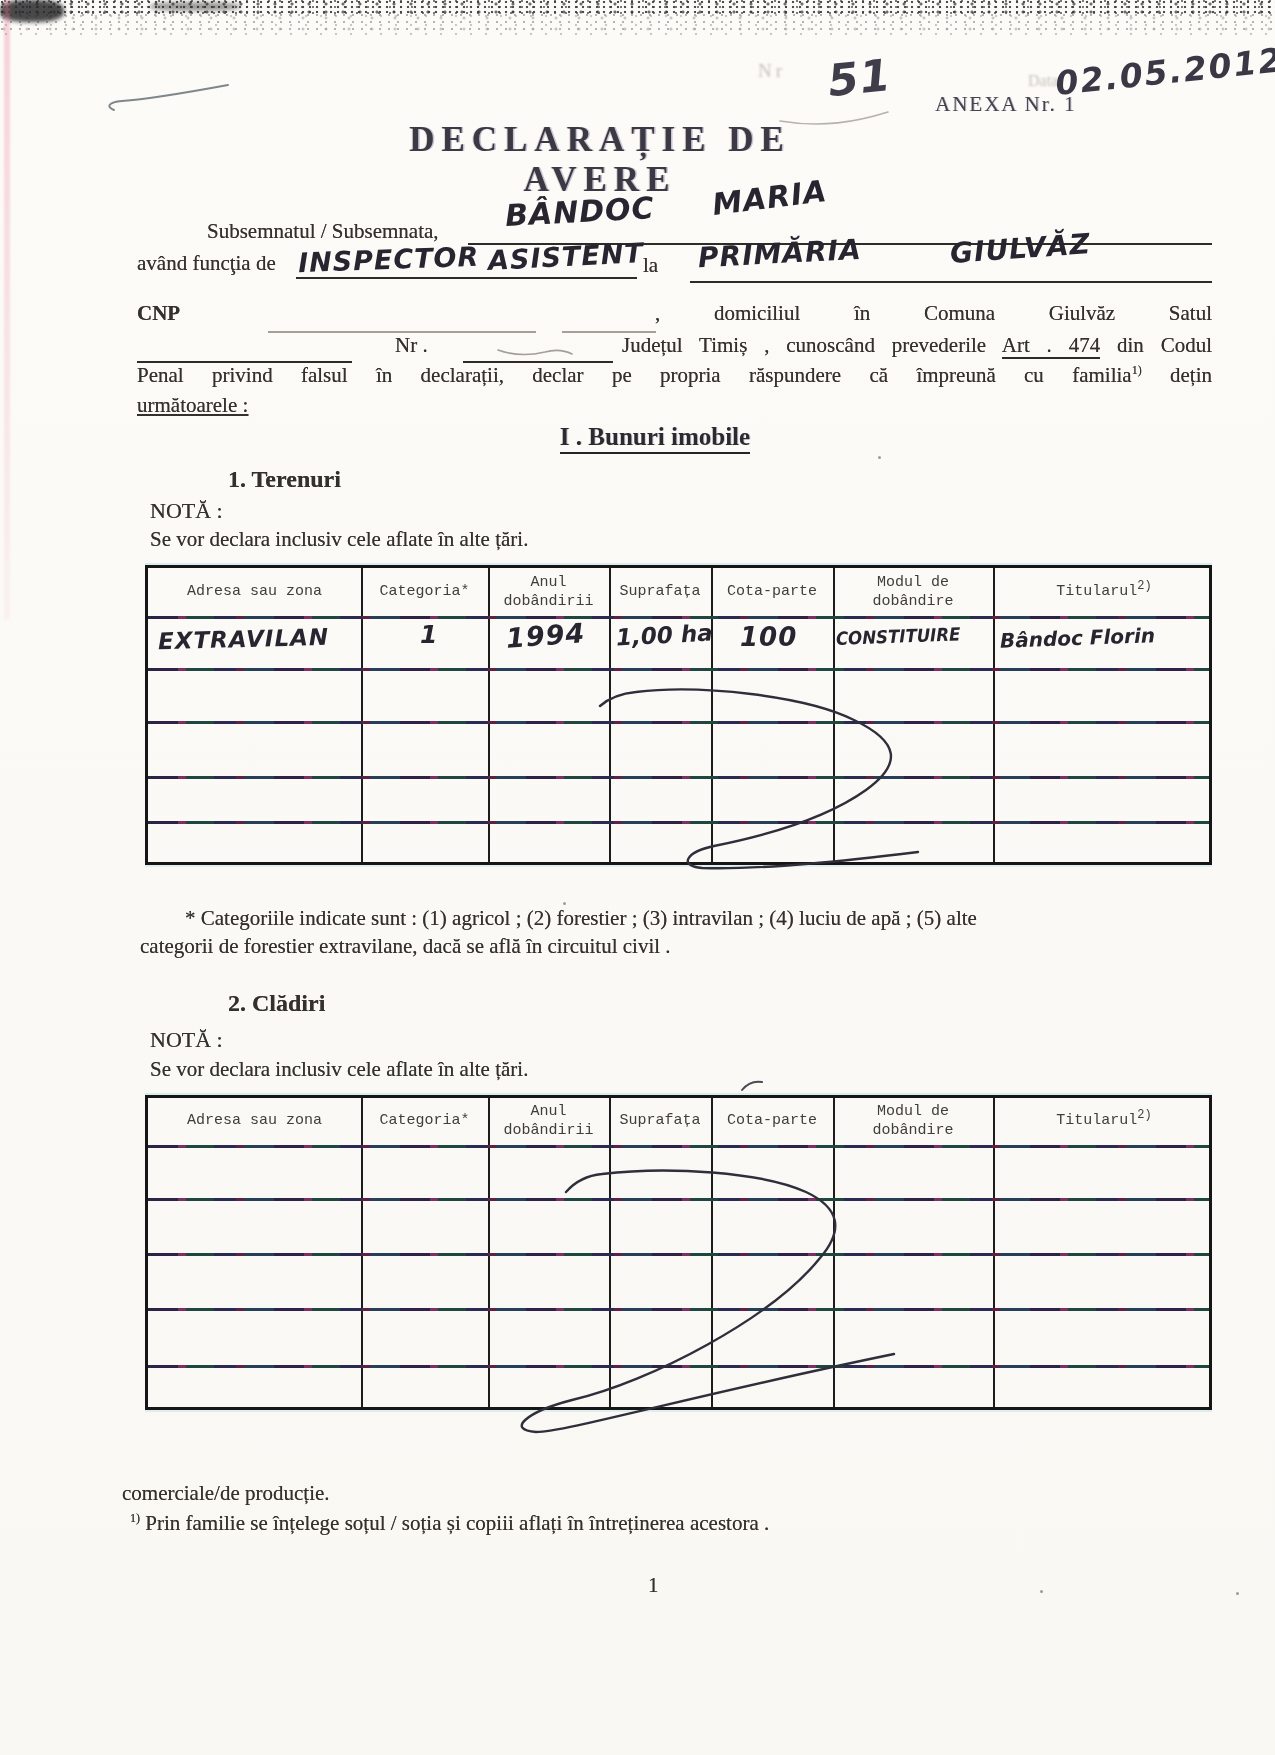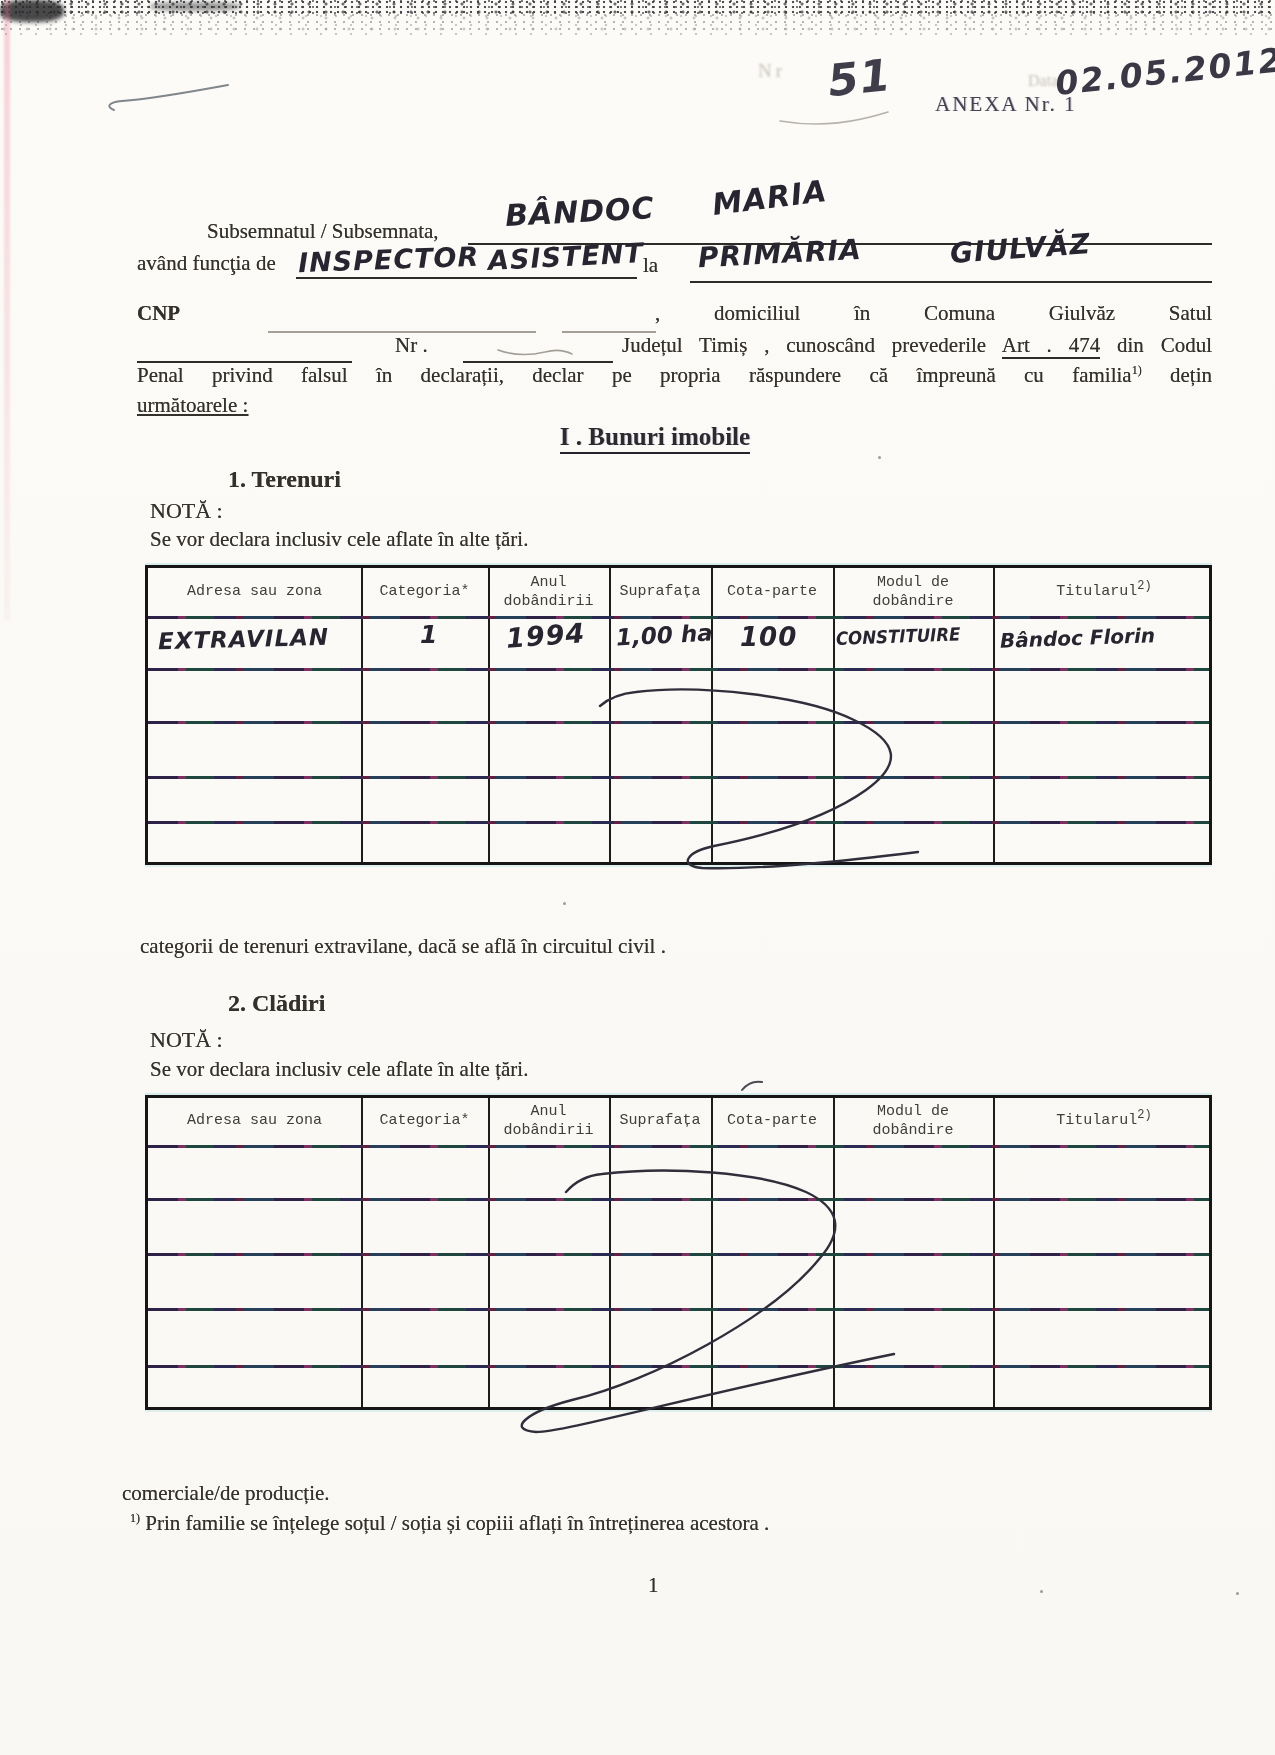"DECLARAȚIE DE AVERE" div.abs { html: none -> <div>DECLARAȚIE DE AVERE</div> }
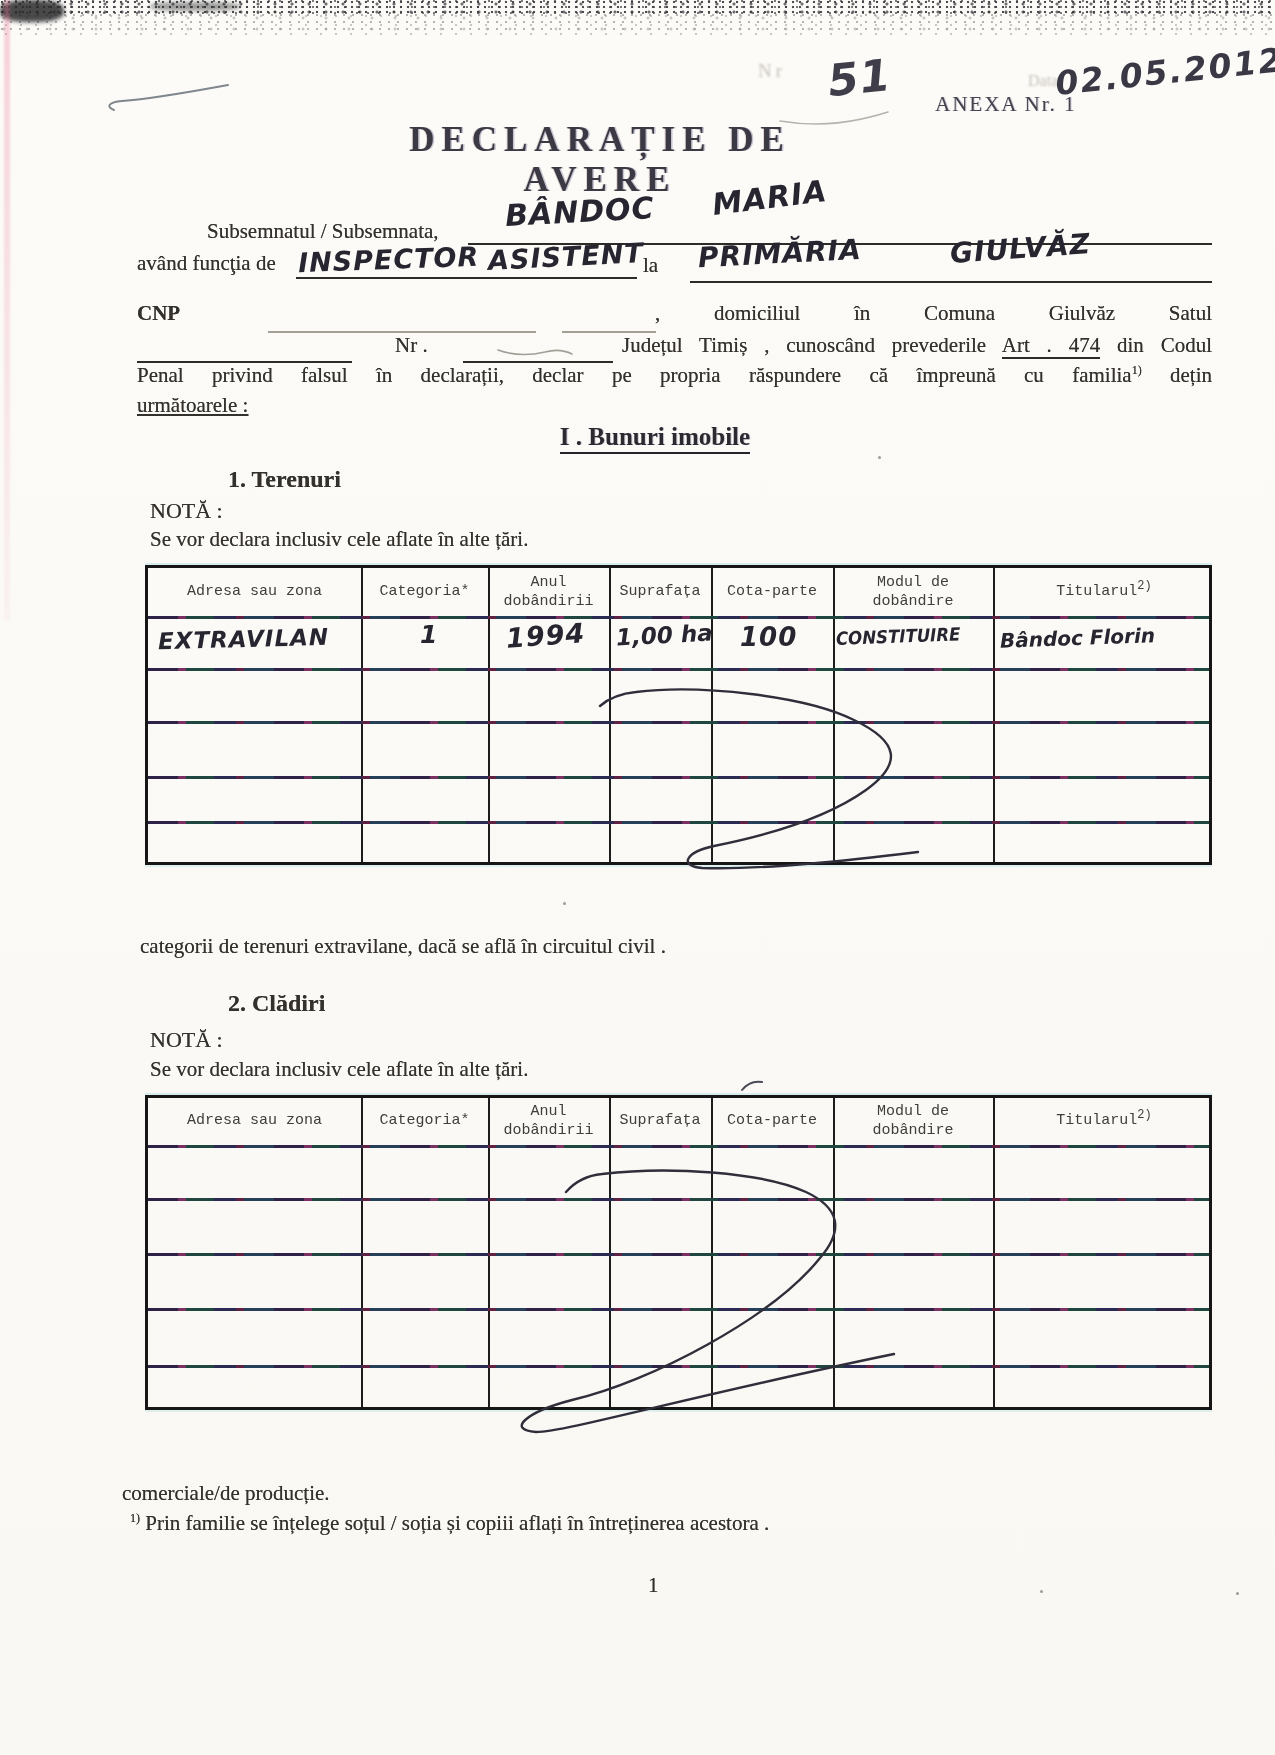"* Categoriile indicate sunt :" div.abs { html: none -> <div>* Categoriile indicate sunt : (1) agricol ; (2) forestier ; (3) intravilan ; (4) luciu de apă ; (5) alte</div> }
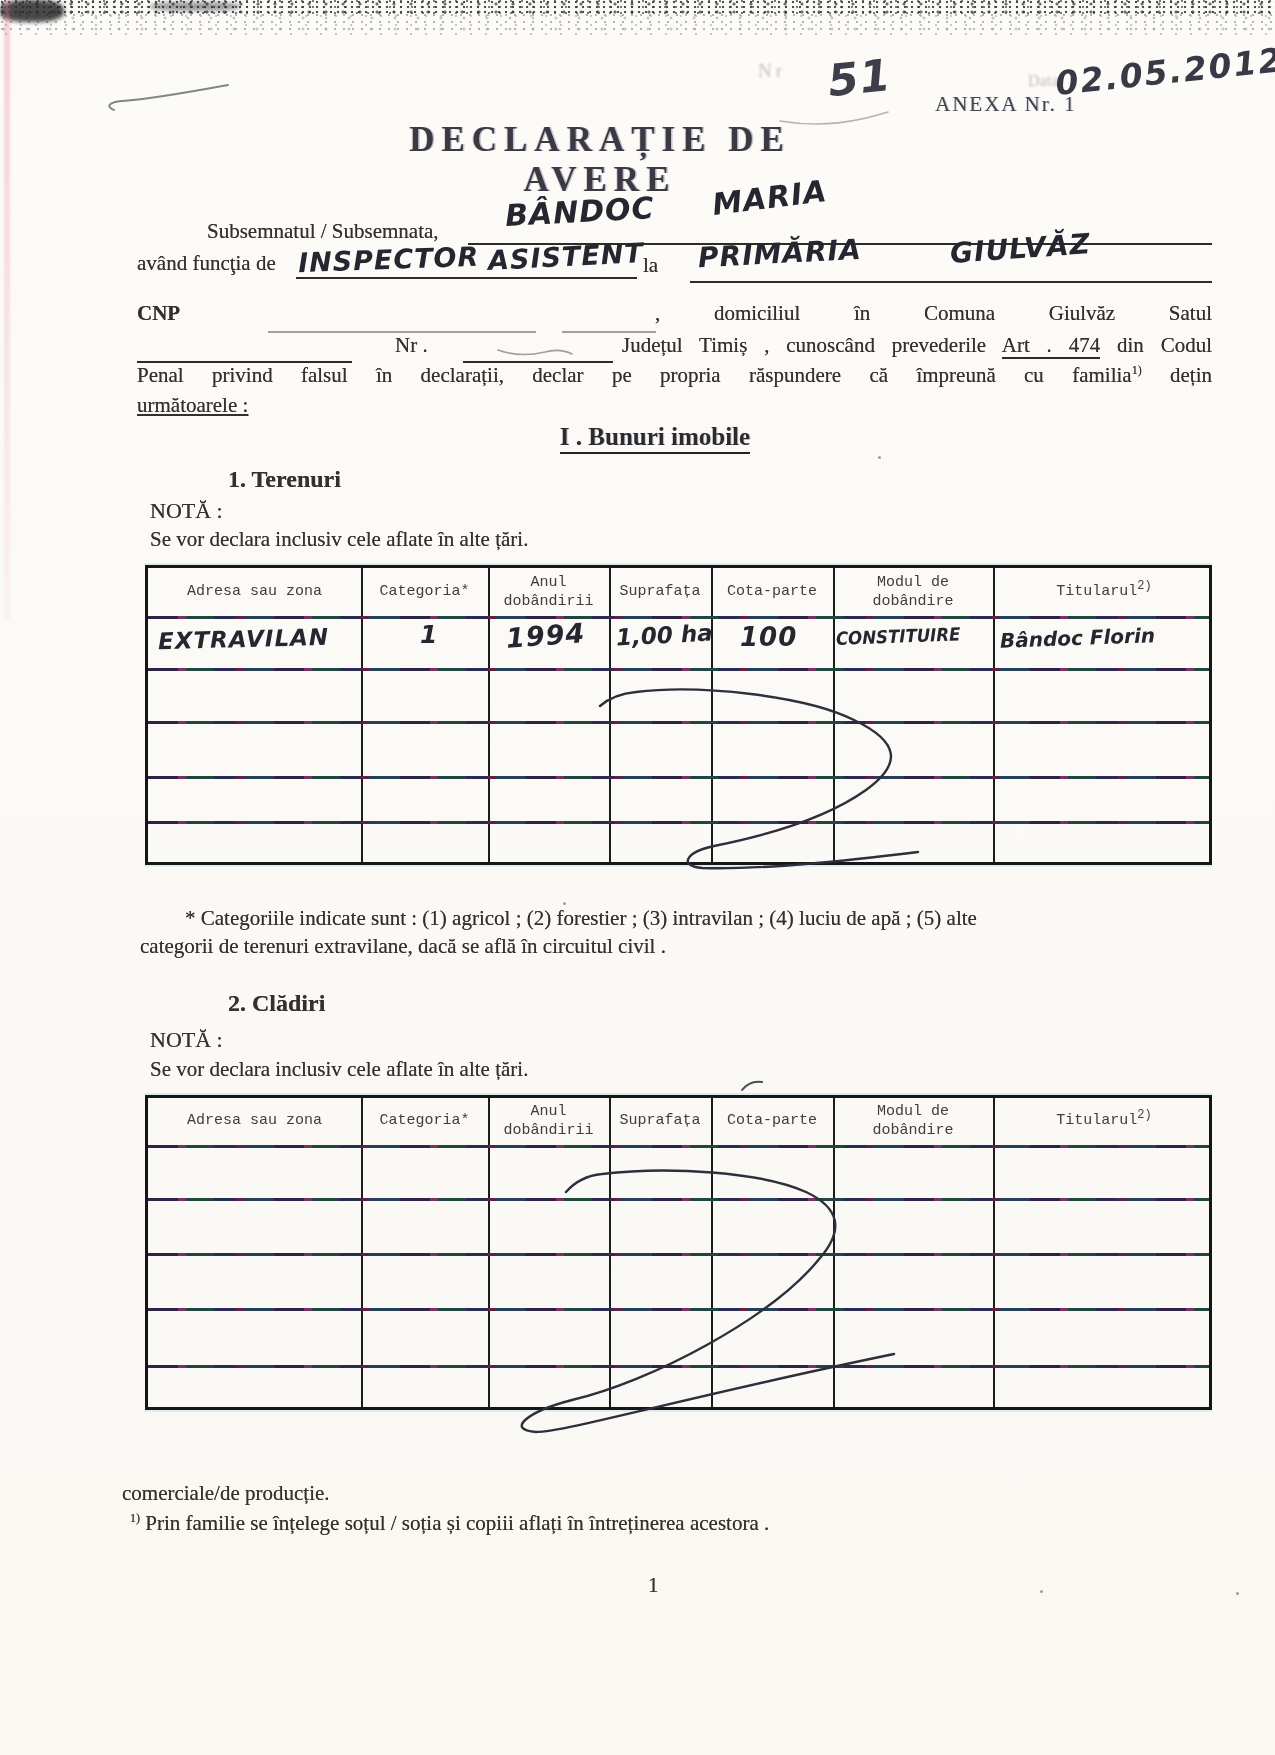"categorii de terenuri extravilane, dacă" div.abs { text: terenuri -> forestier }
